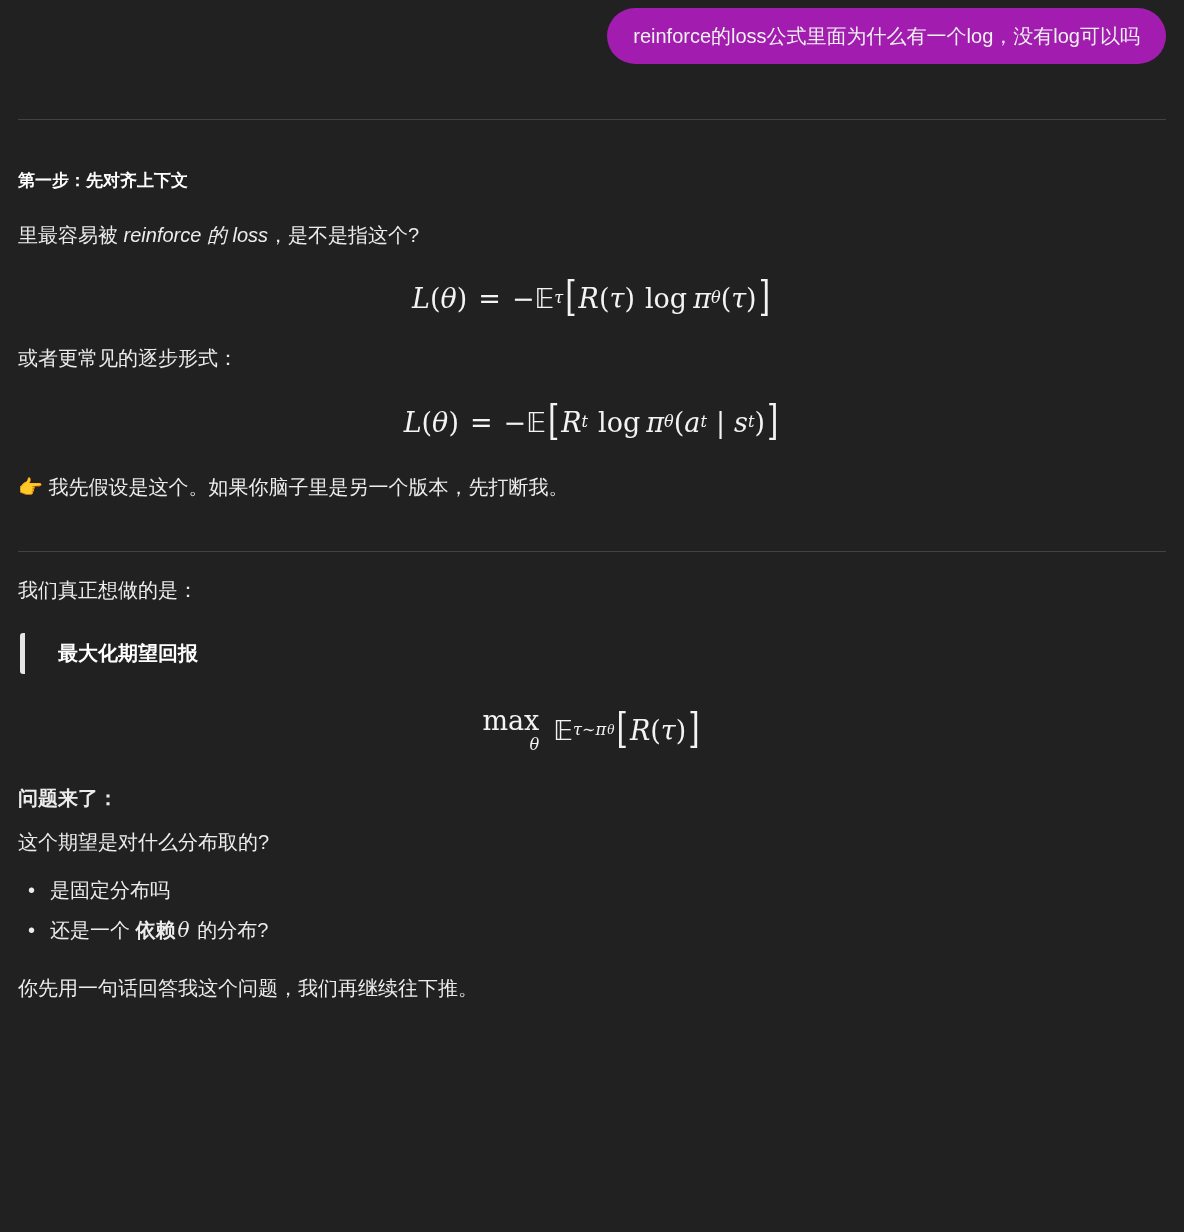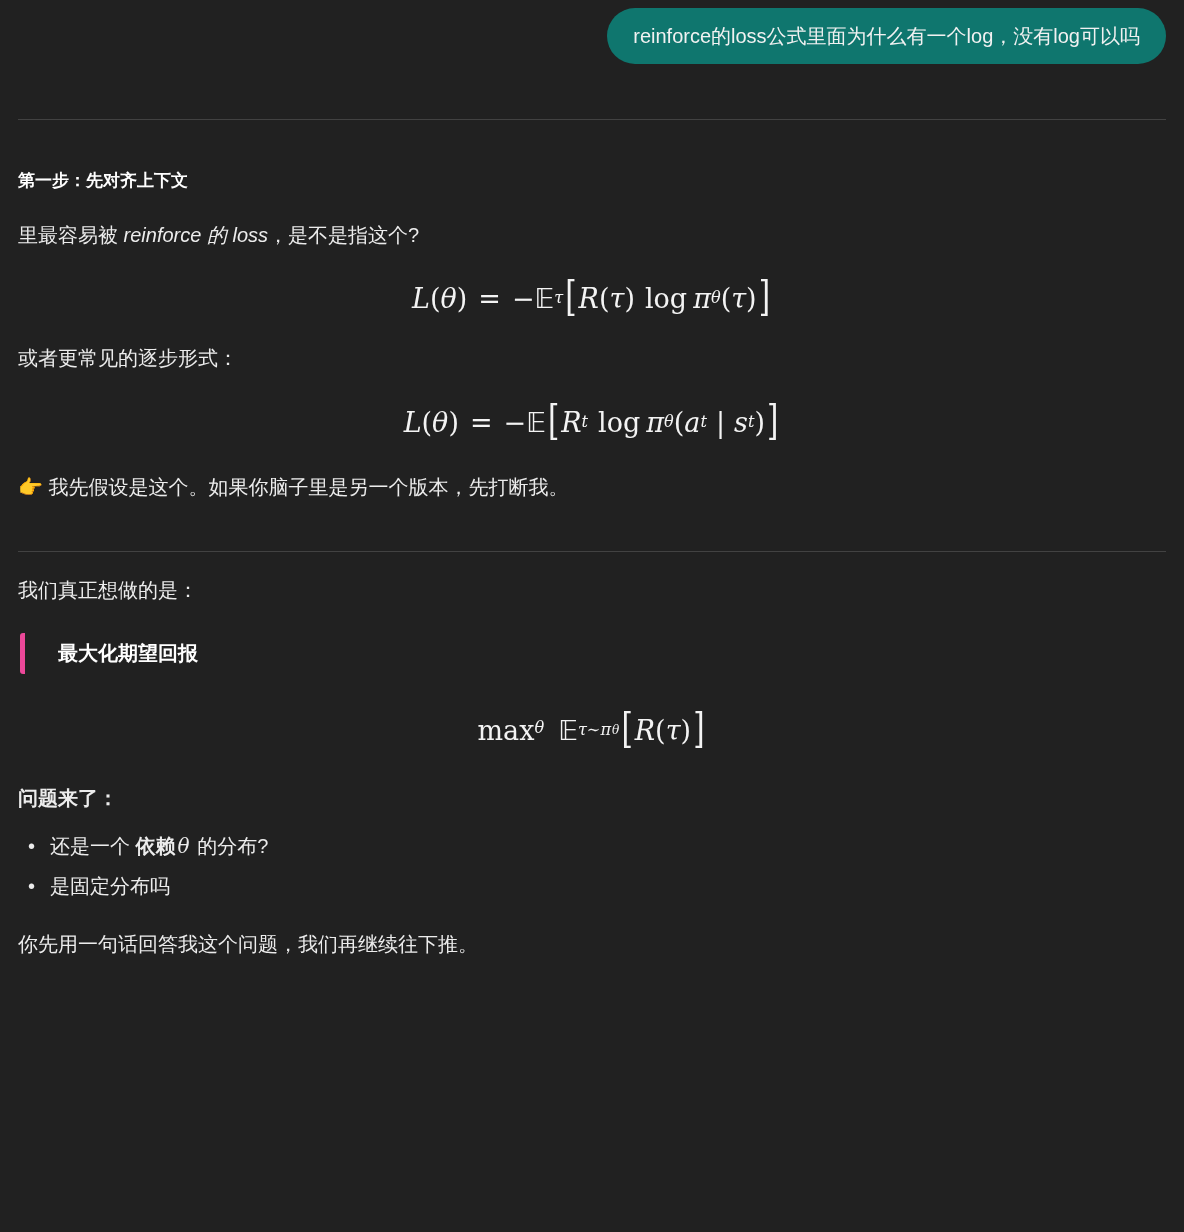"reinforce的loss公式里面为什么有一个log，没有log可以吗" .bubble { background: #0f766e -> #a21caf }
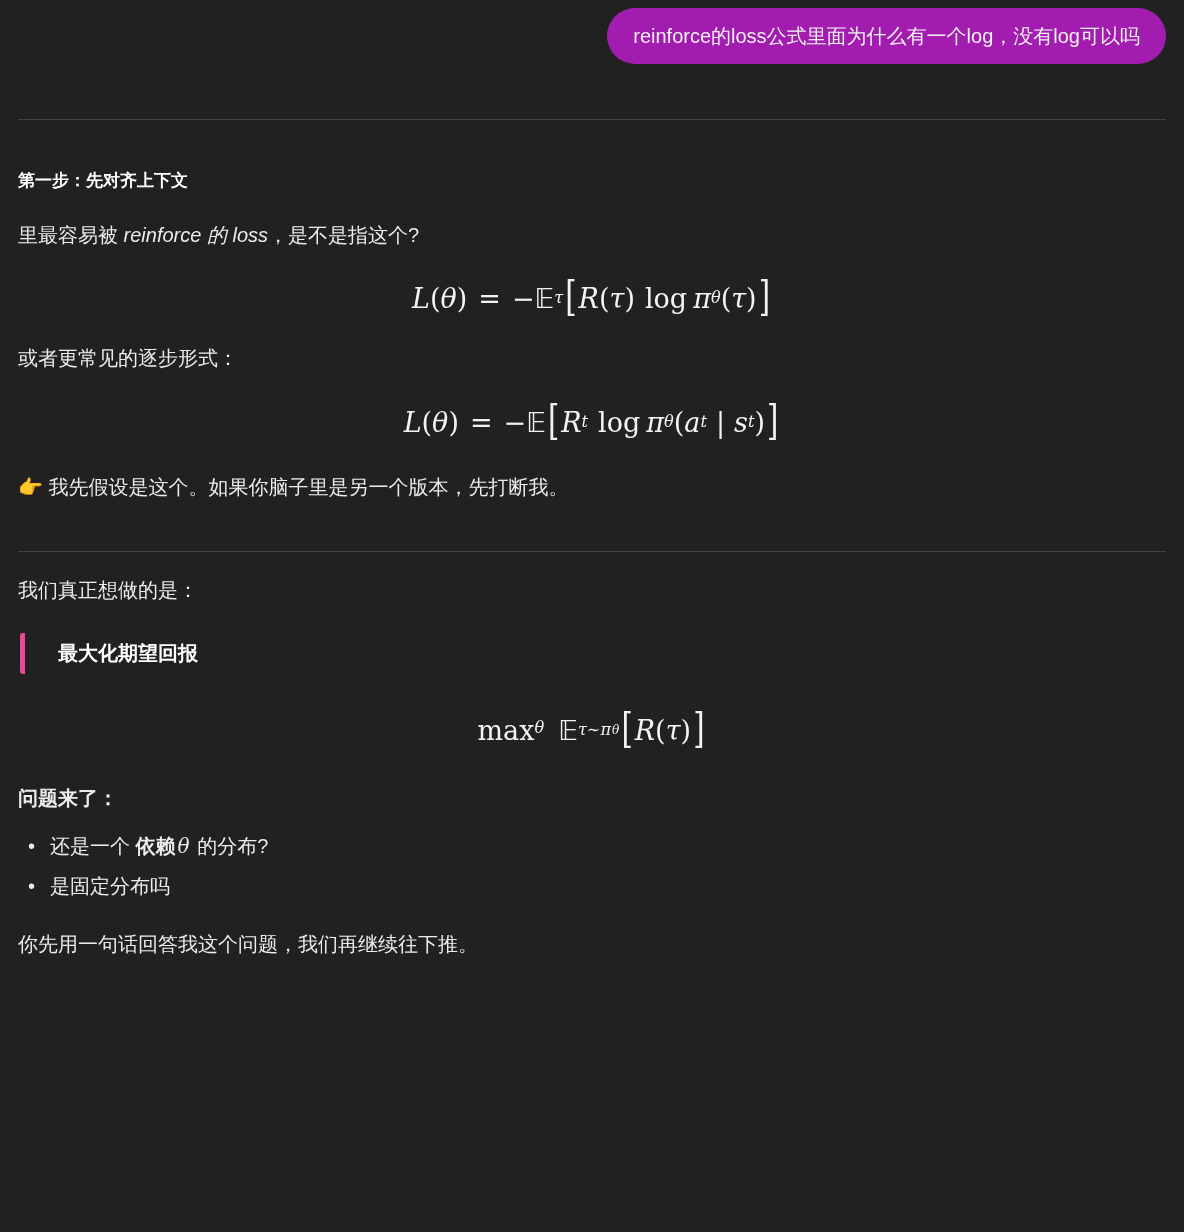"最大化期望回报" blockquote { border-left: 5px solid #ec4899 -> 5px solid #e5e5e5 }
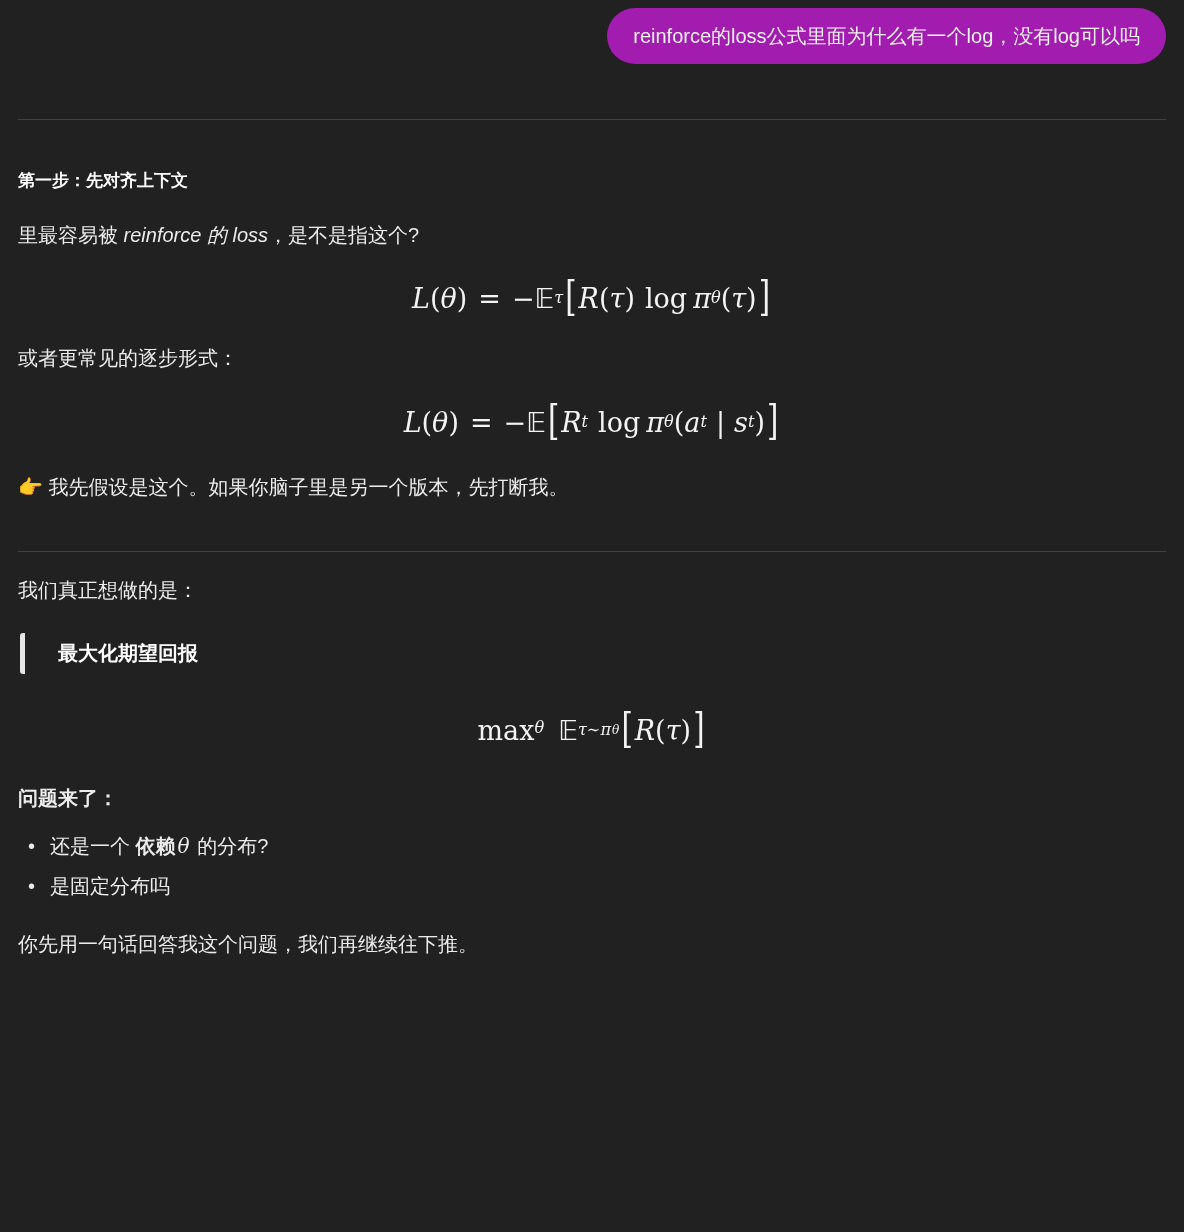"max" .stack { align-items: flex-start -> flex-end; flex-direction: none -> column }
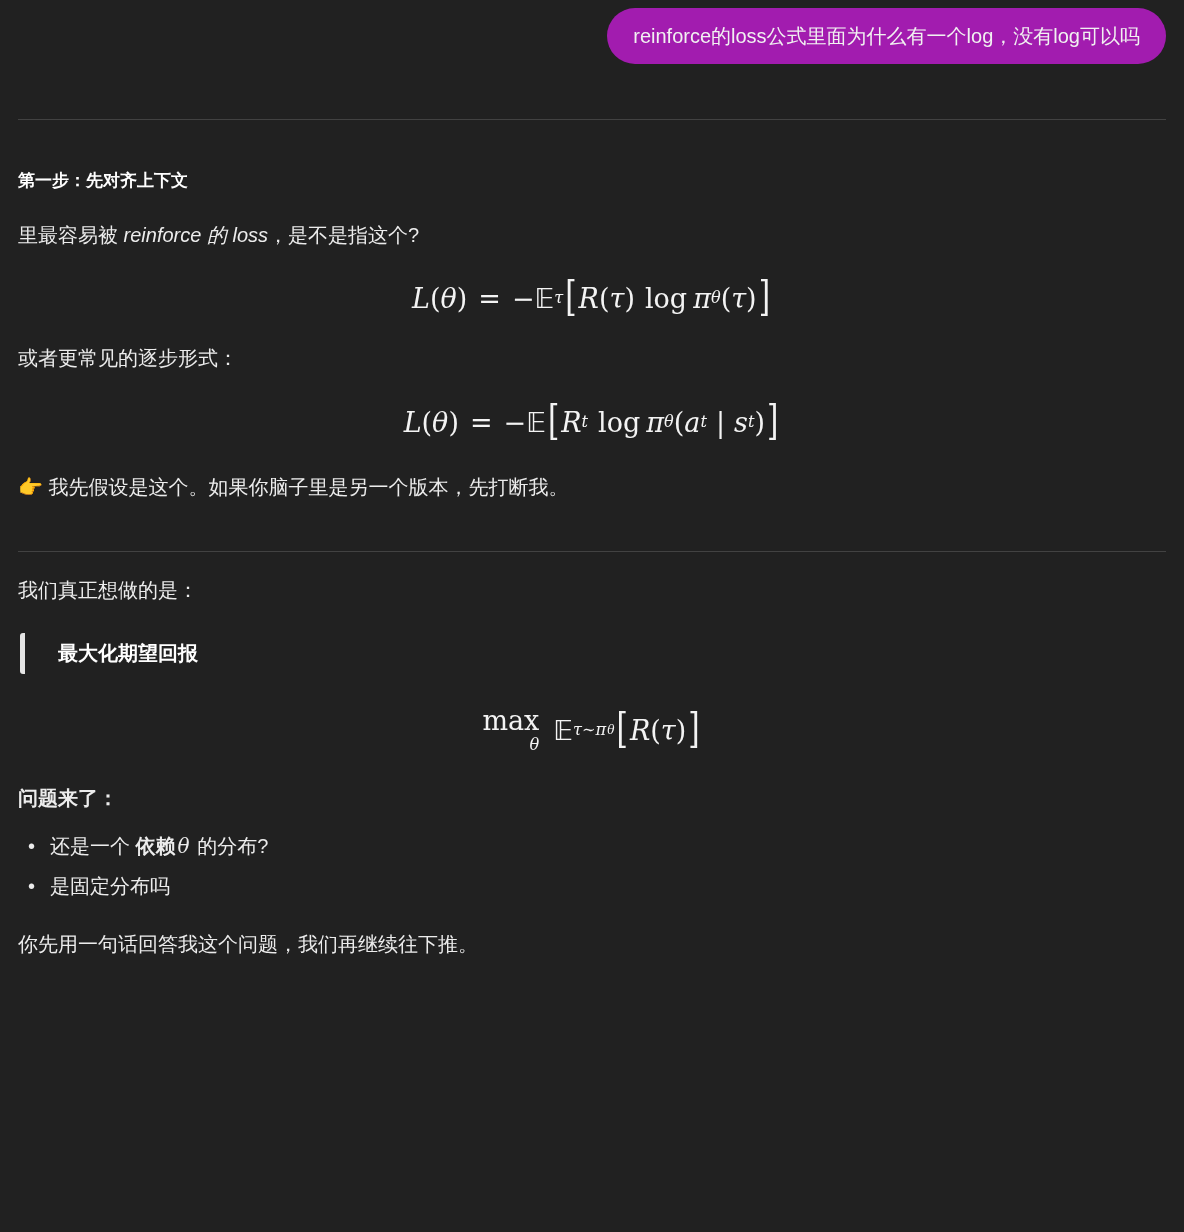"这个期望是对什么分布取的?" p.p-f { html: none -> <p>这个期望是对什么分布取的?</p> }
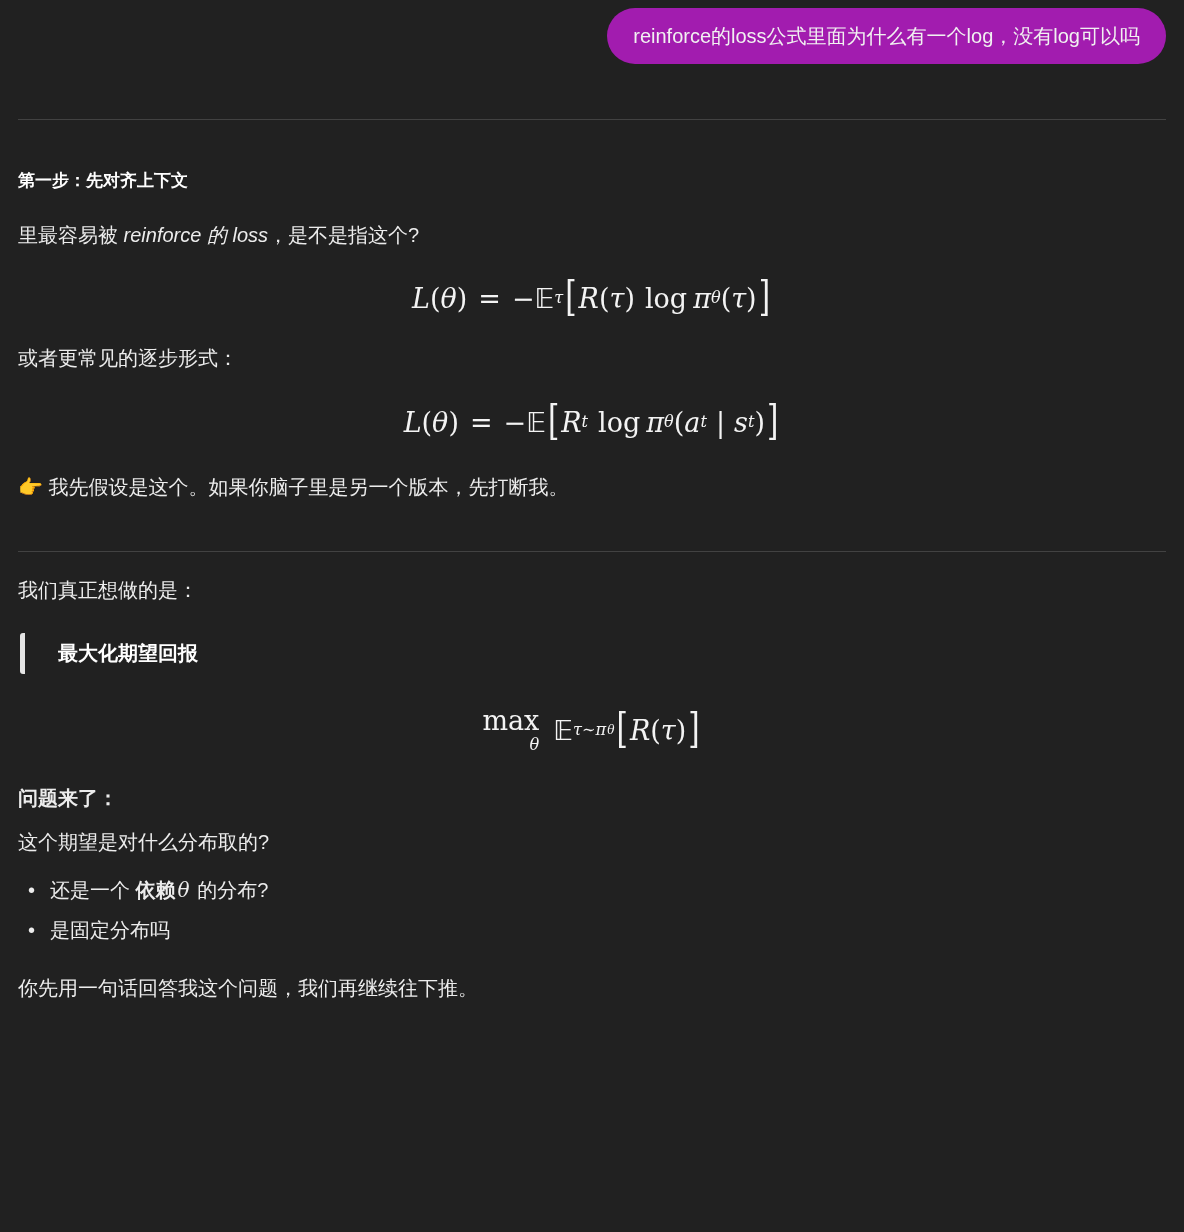"还是一个 依赖θ 的分布?" li { order: before "是固定分布吗" -> after "是固定分布吗" }
